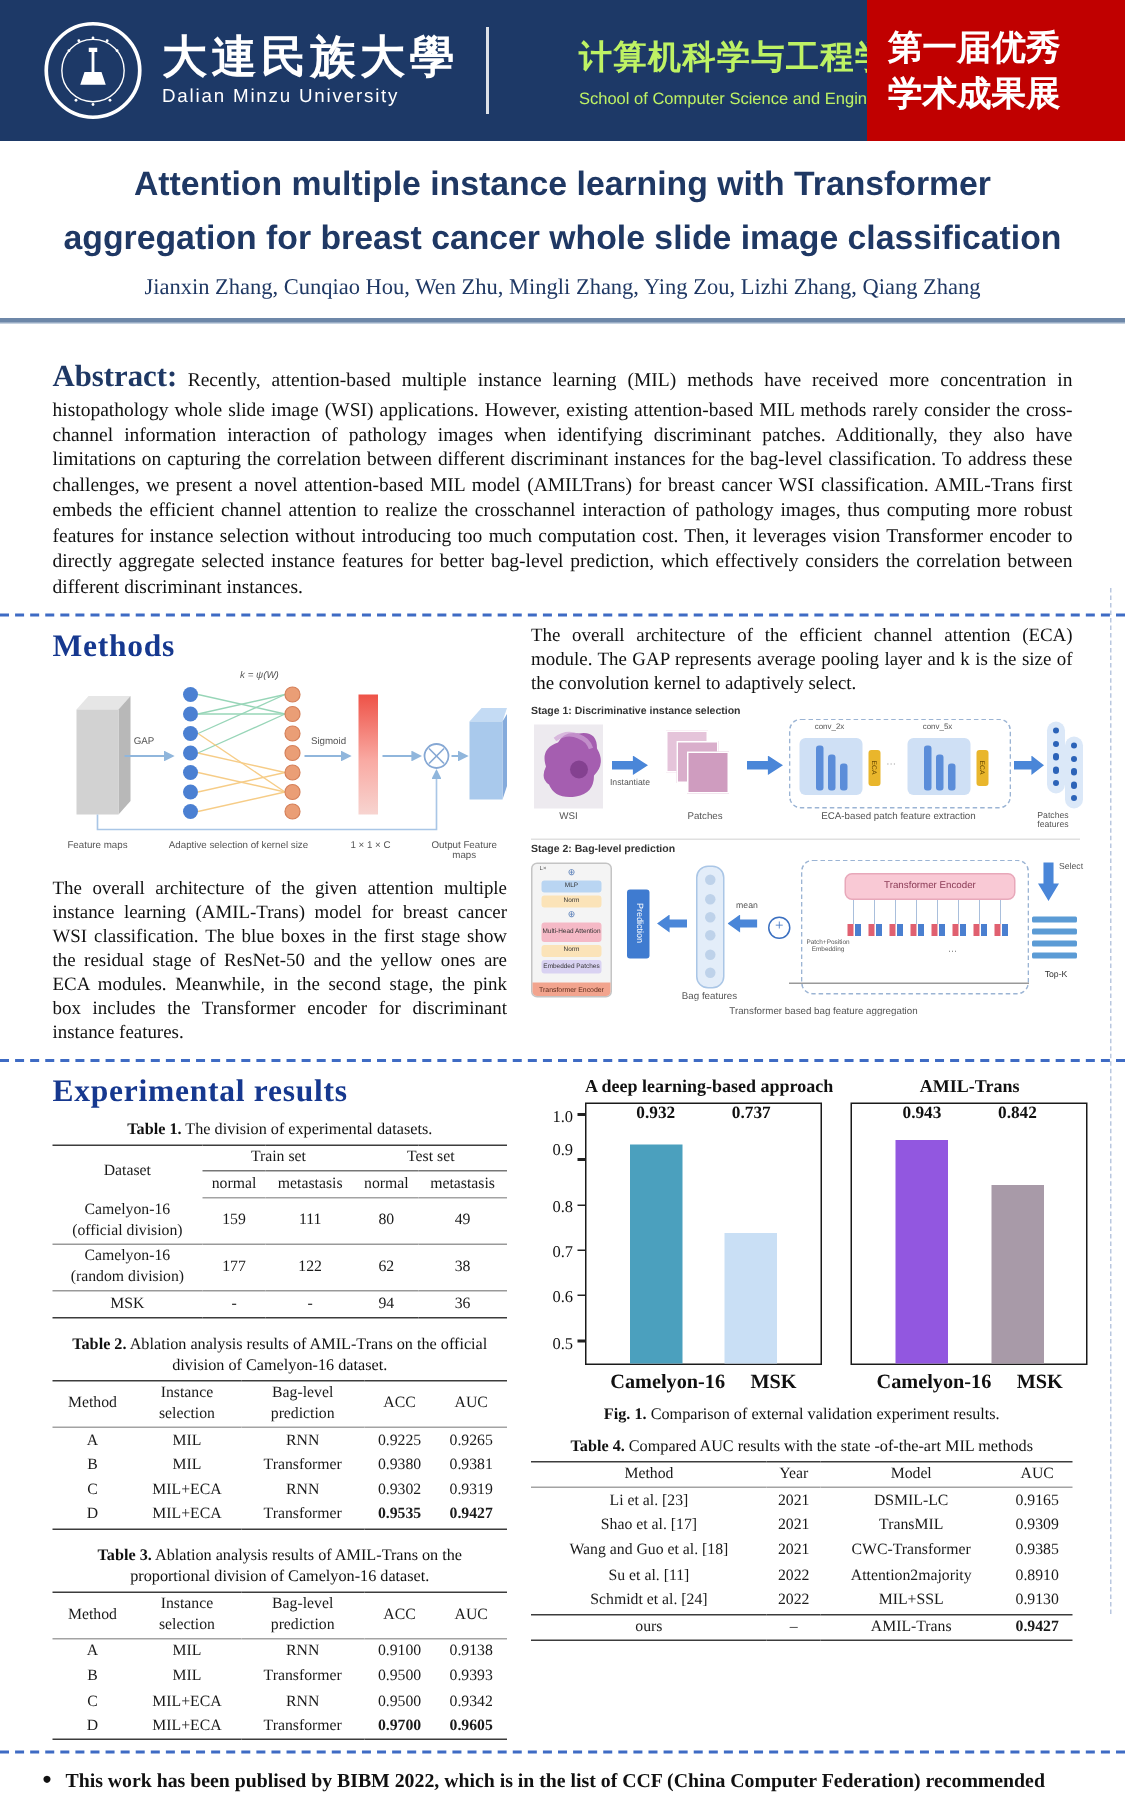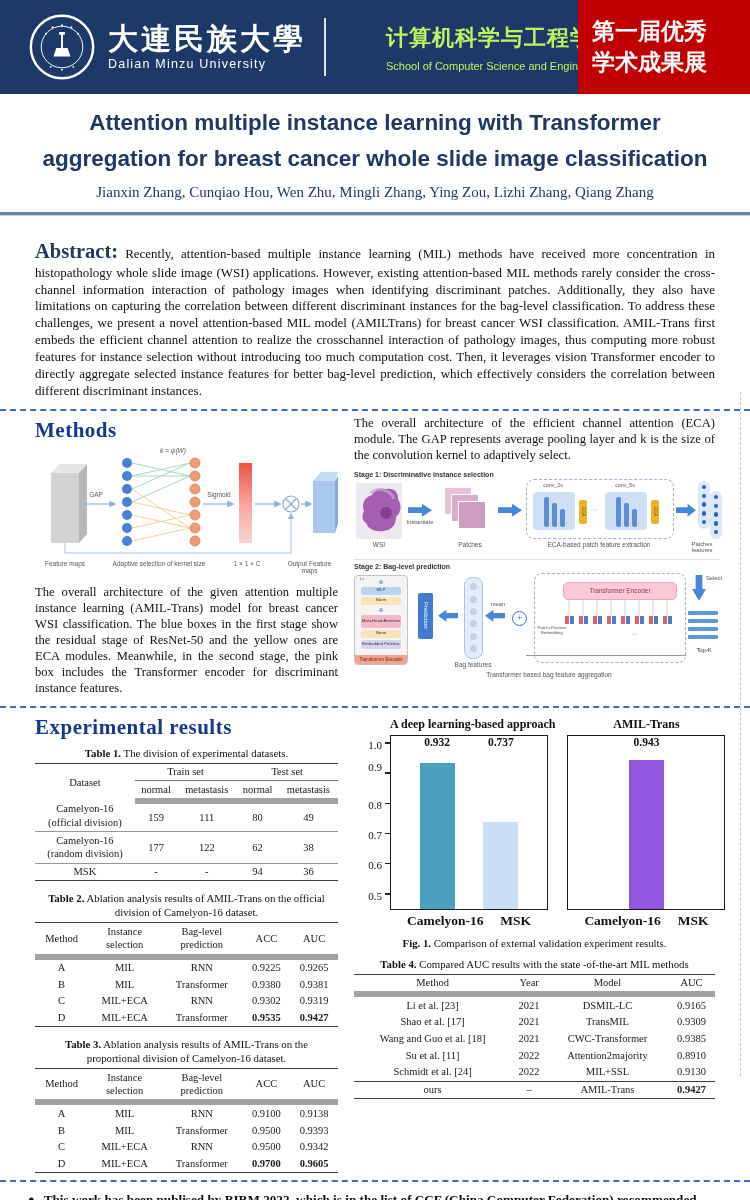"0.842" div.barcol { html: none -> <div> <div>0.842</div> <div></div> </div> }
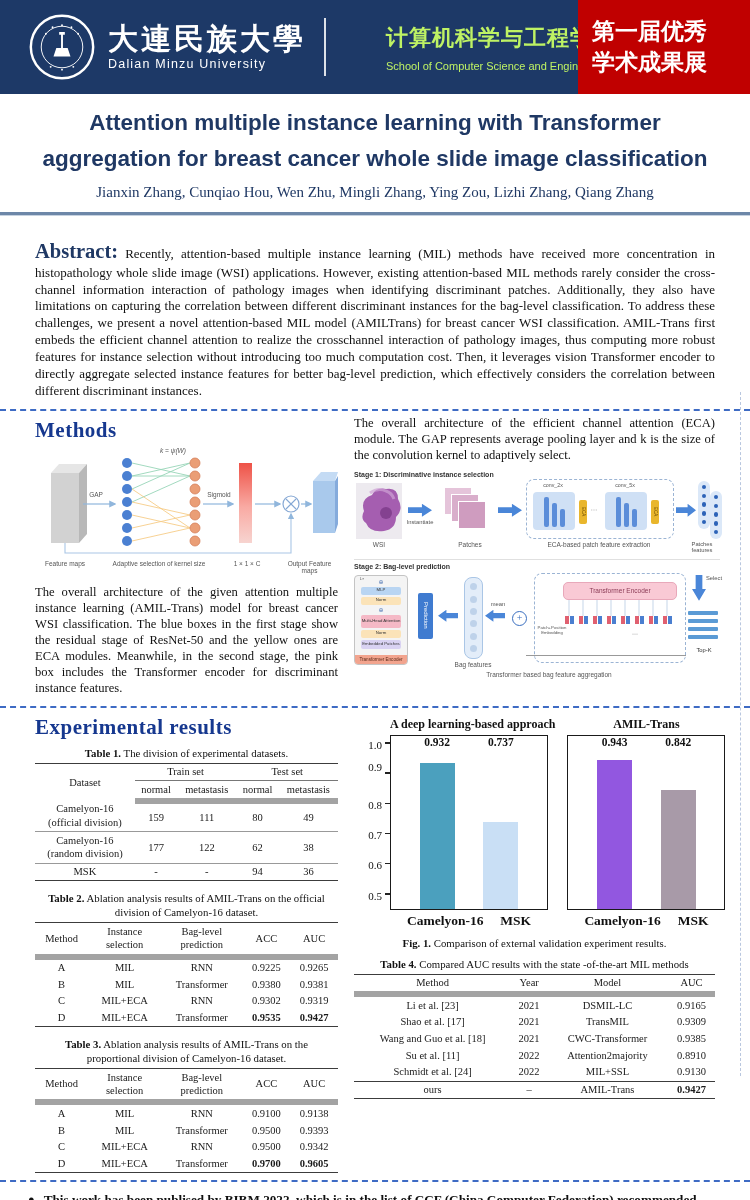"normal" .tbl thead tr:last-child th { border-bottom: 6px solid #a3a3a3 -> 1px solid #a3a3a3 }
